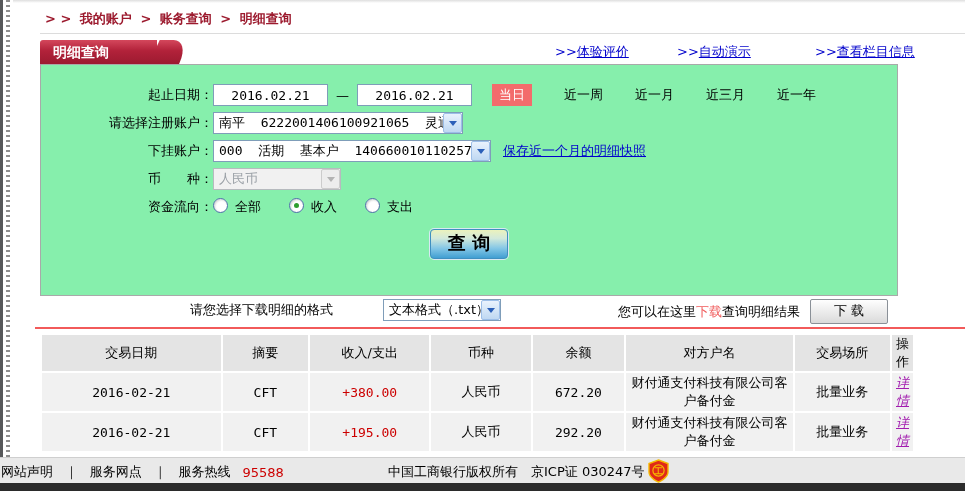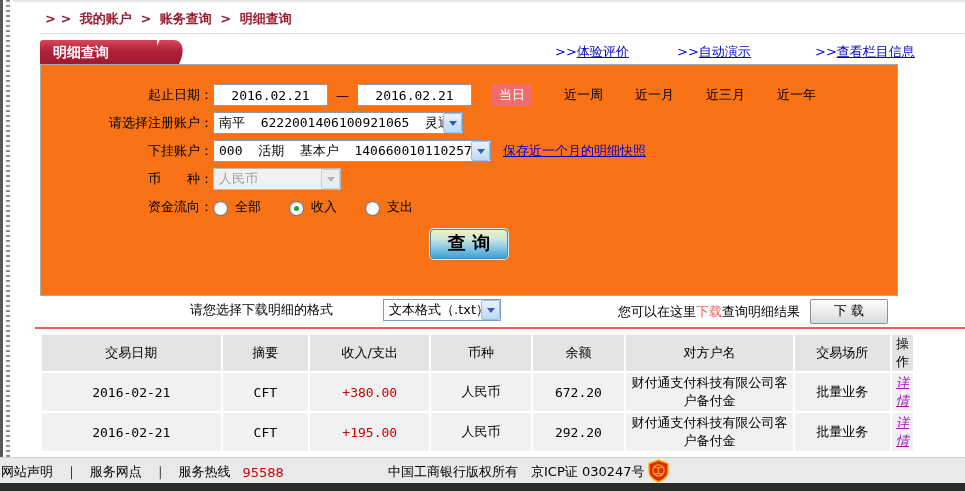"起止日期：" .panel { background: #f97316 -> #86efac }
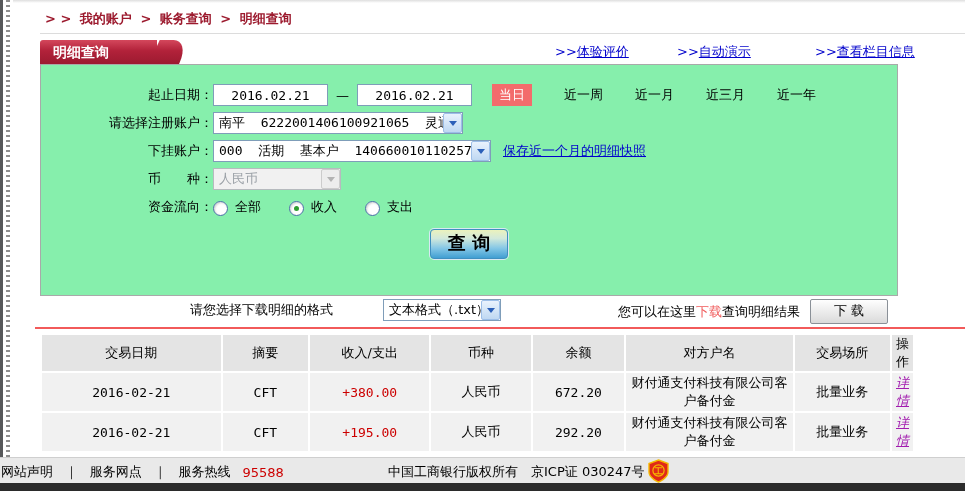"全部" .radio-opt { align-items: flex-end -> flex-start }
